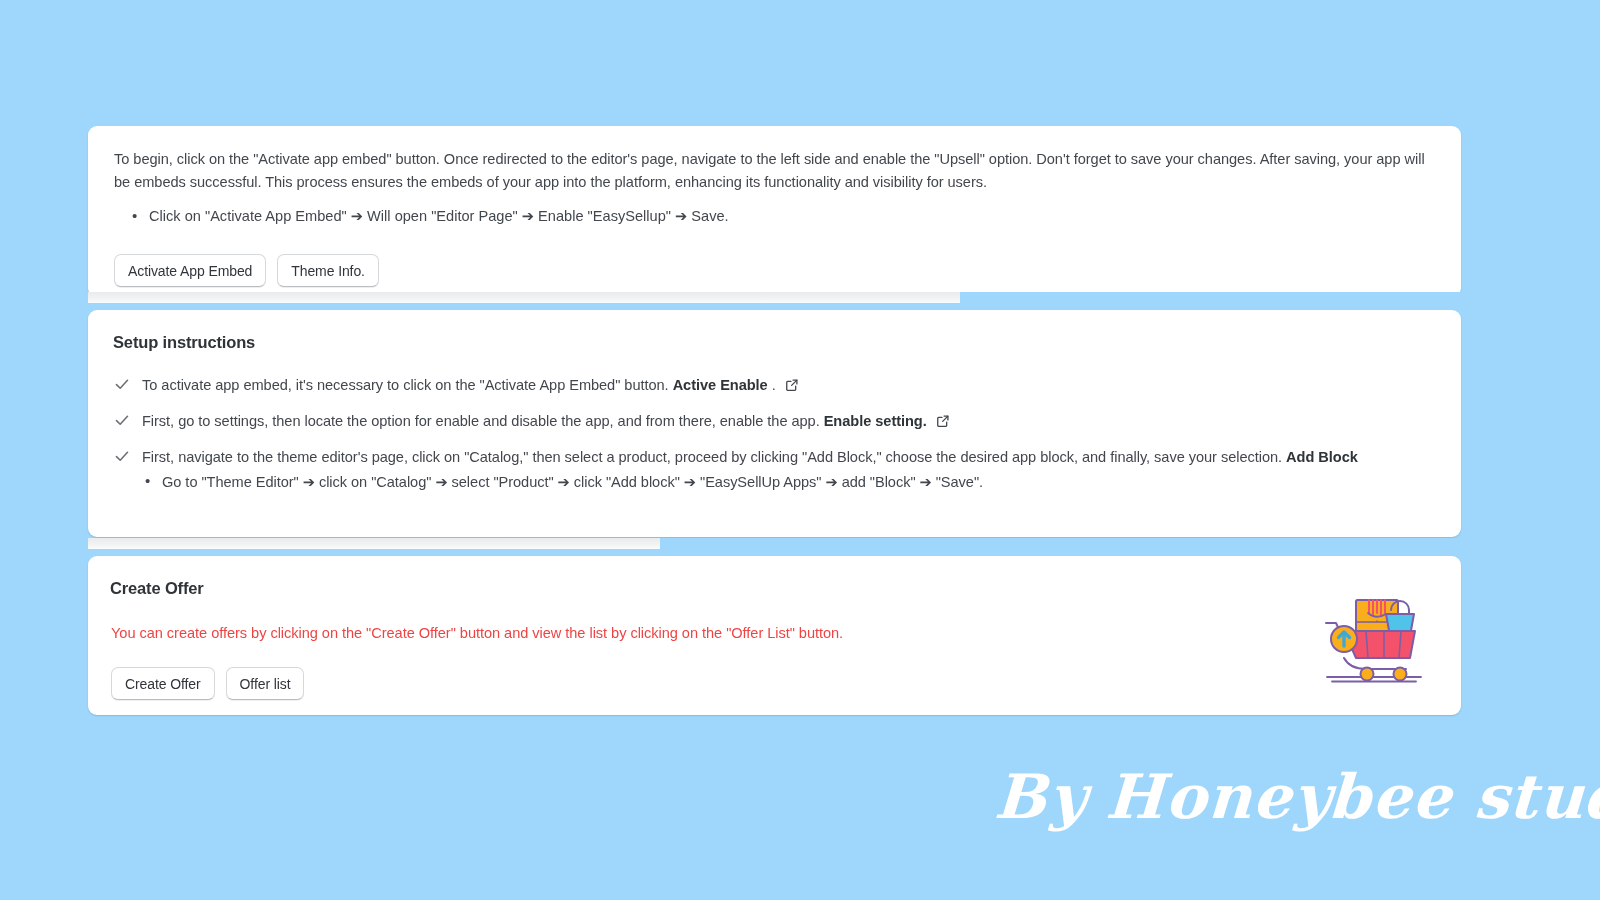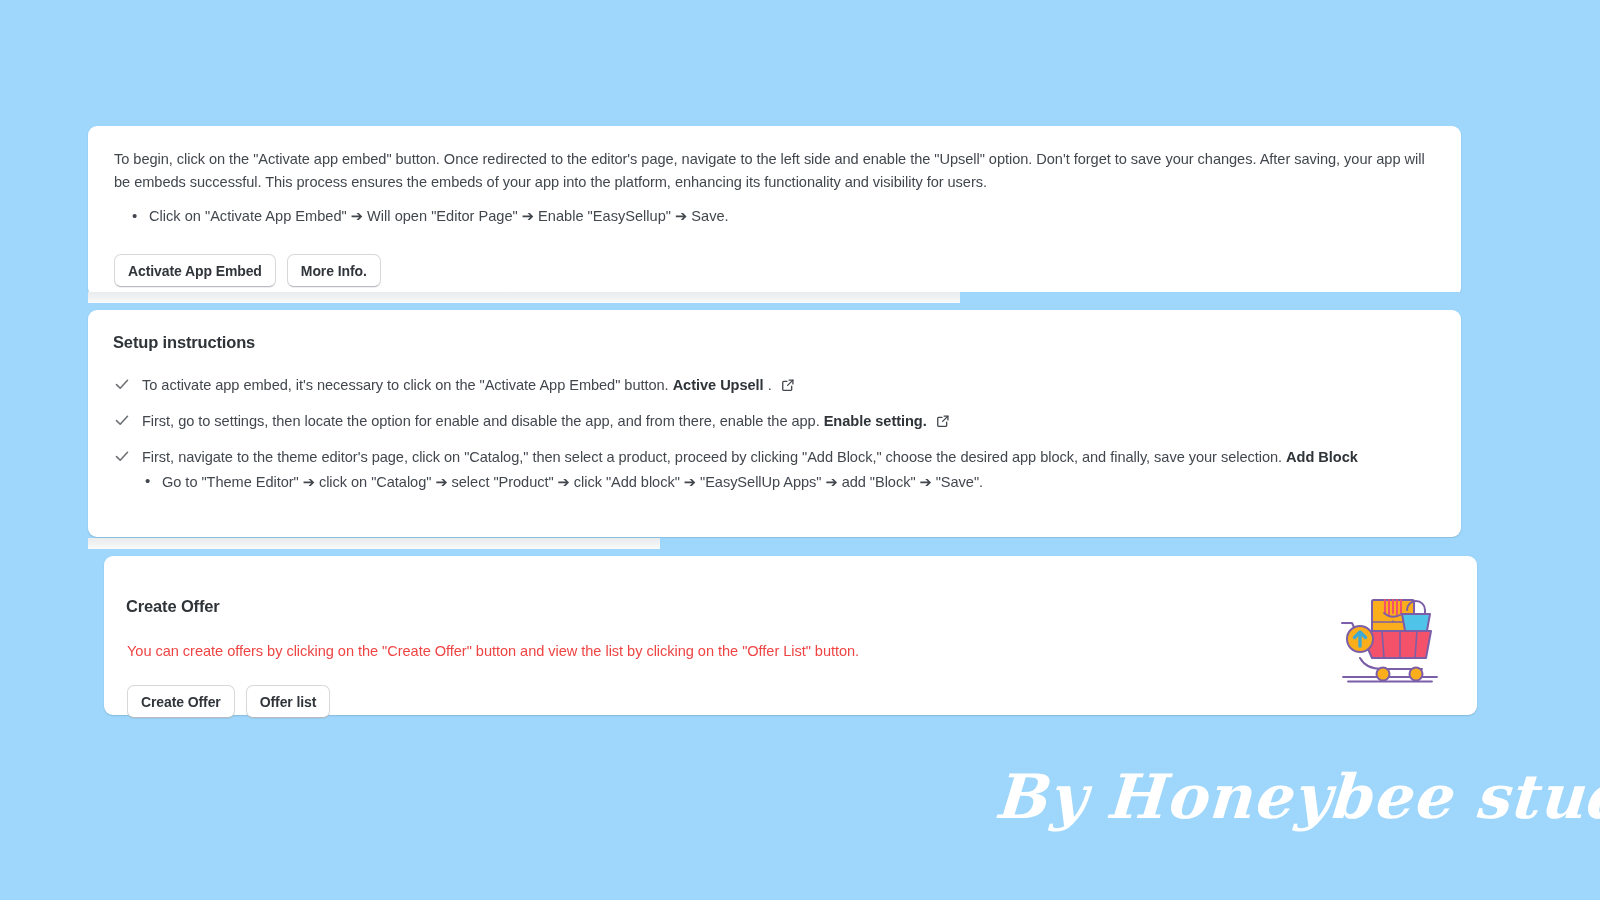"Activate App Embed" .btn { font-weight: bold -> normal }
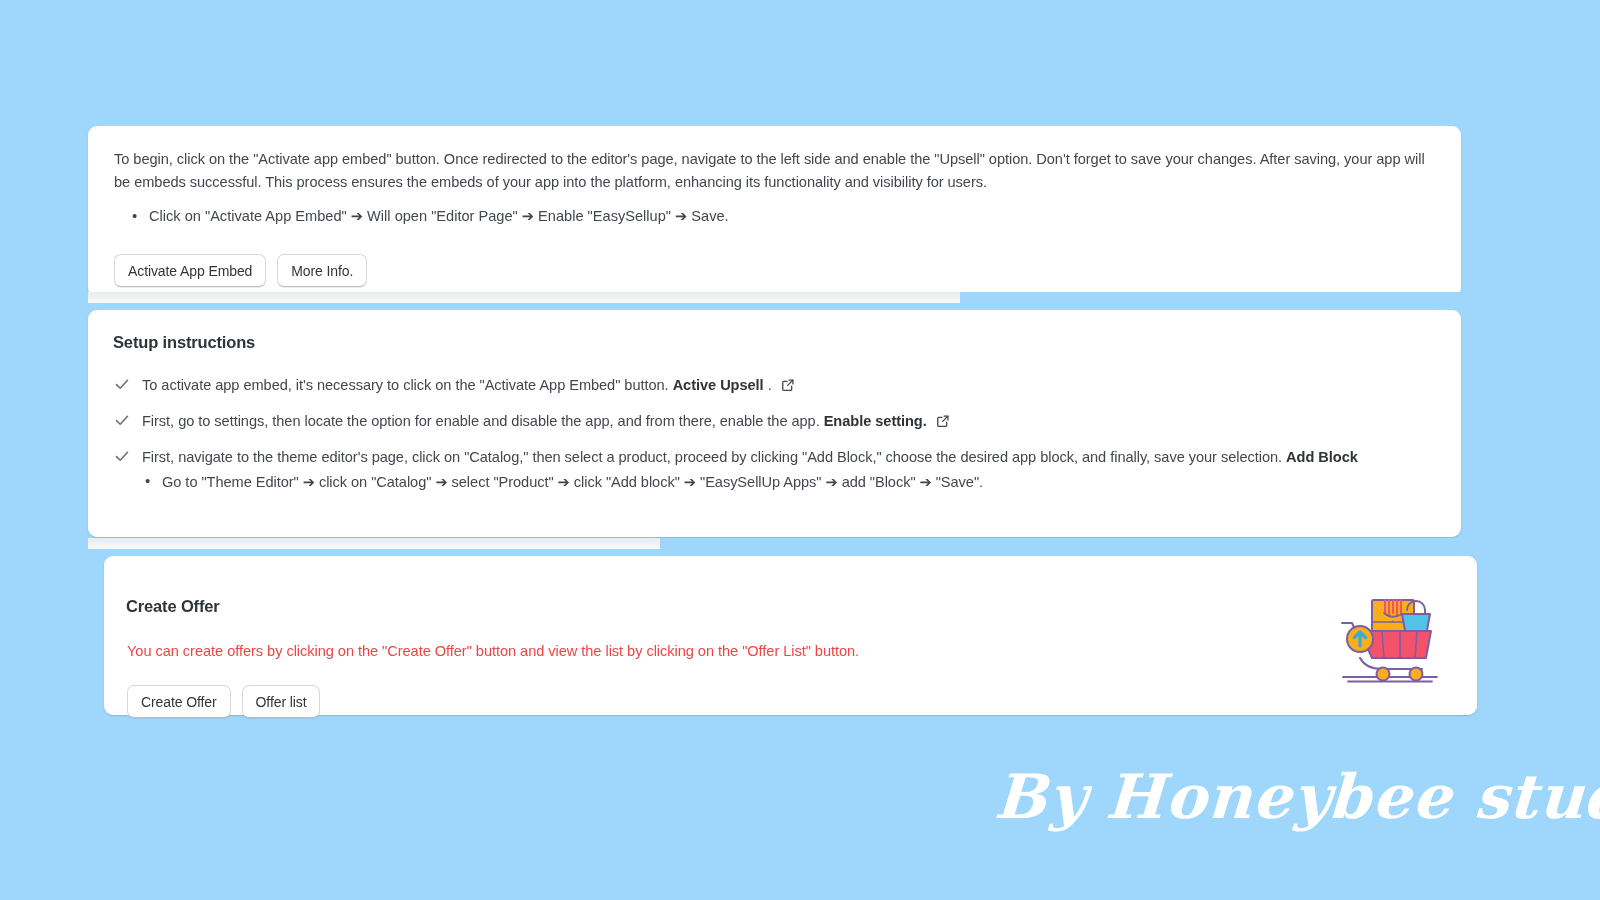"More Info." button.btn { text: More -> Theme }
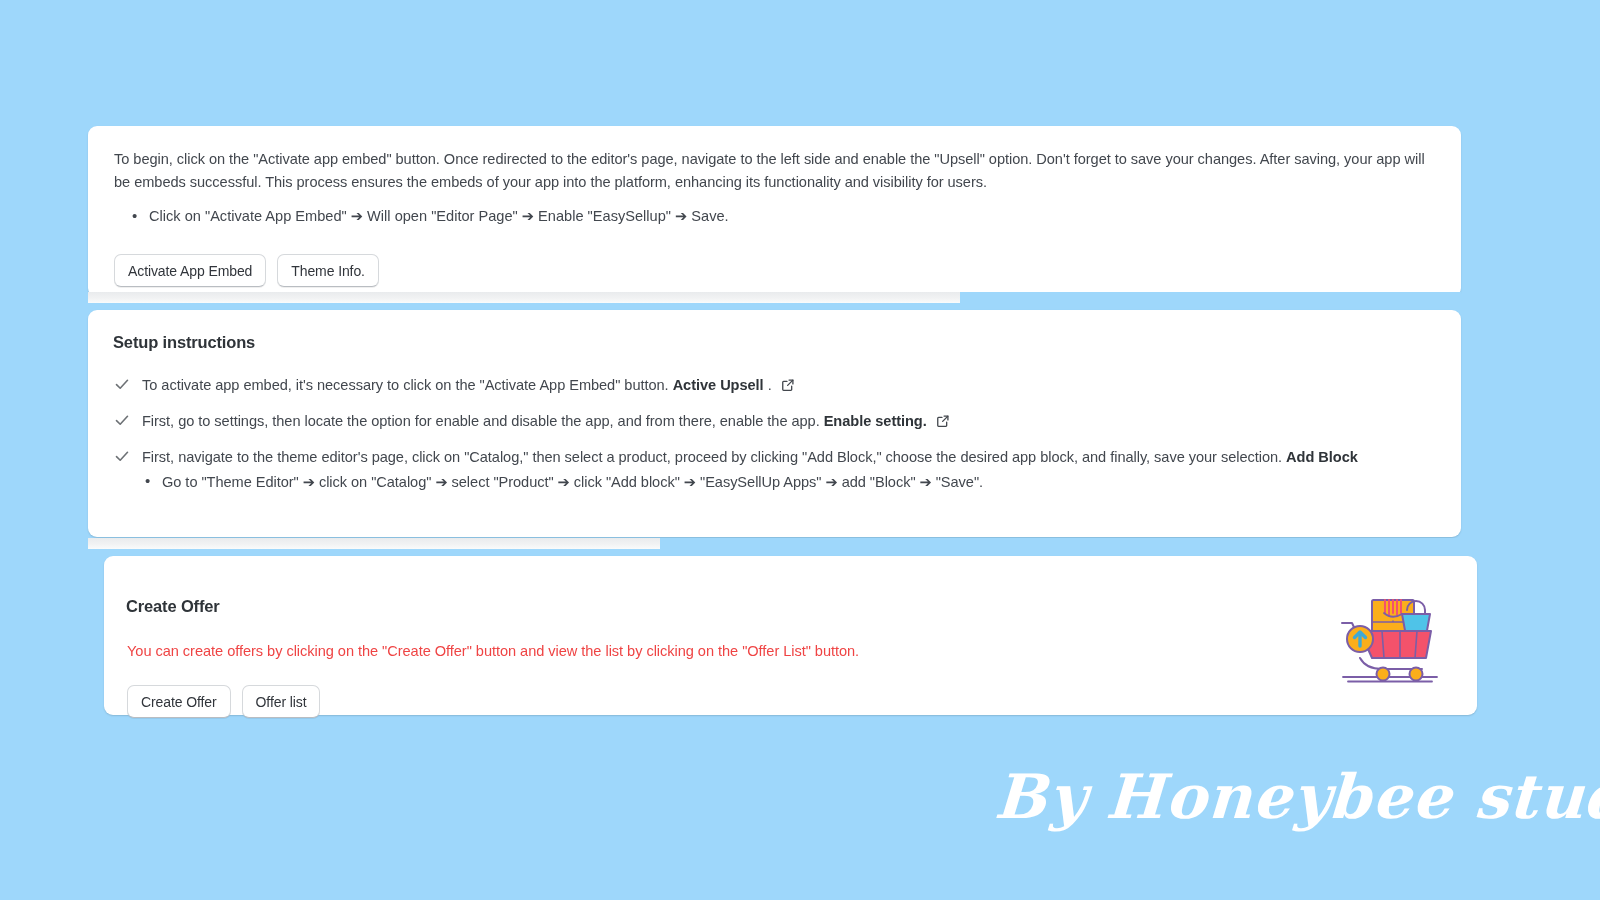"Active Upsell" span.bold-link { text: Upsell -> Enable }
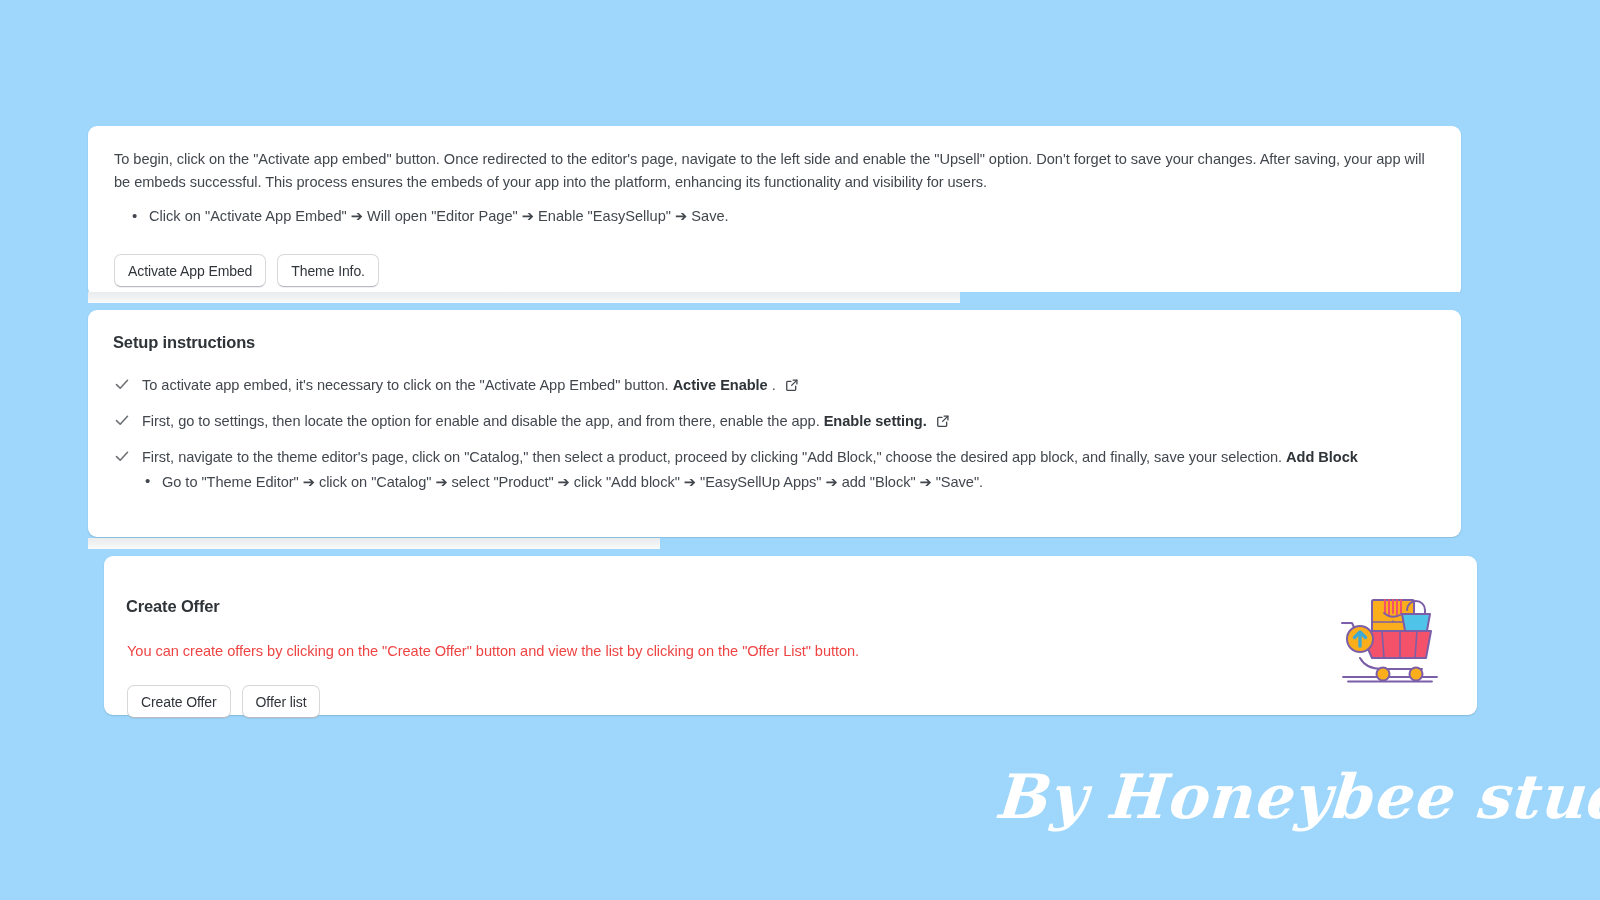"Create Offer" #card-offer { margin-left: 16px -> none; padding: 41px 26px 0 22px -> 23px 26px 0 22px }
